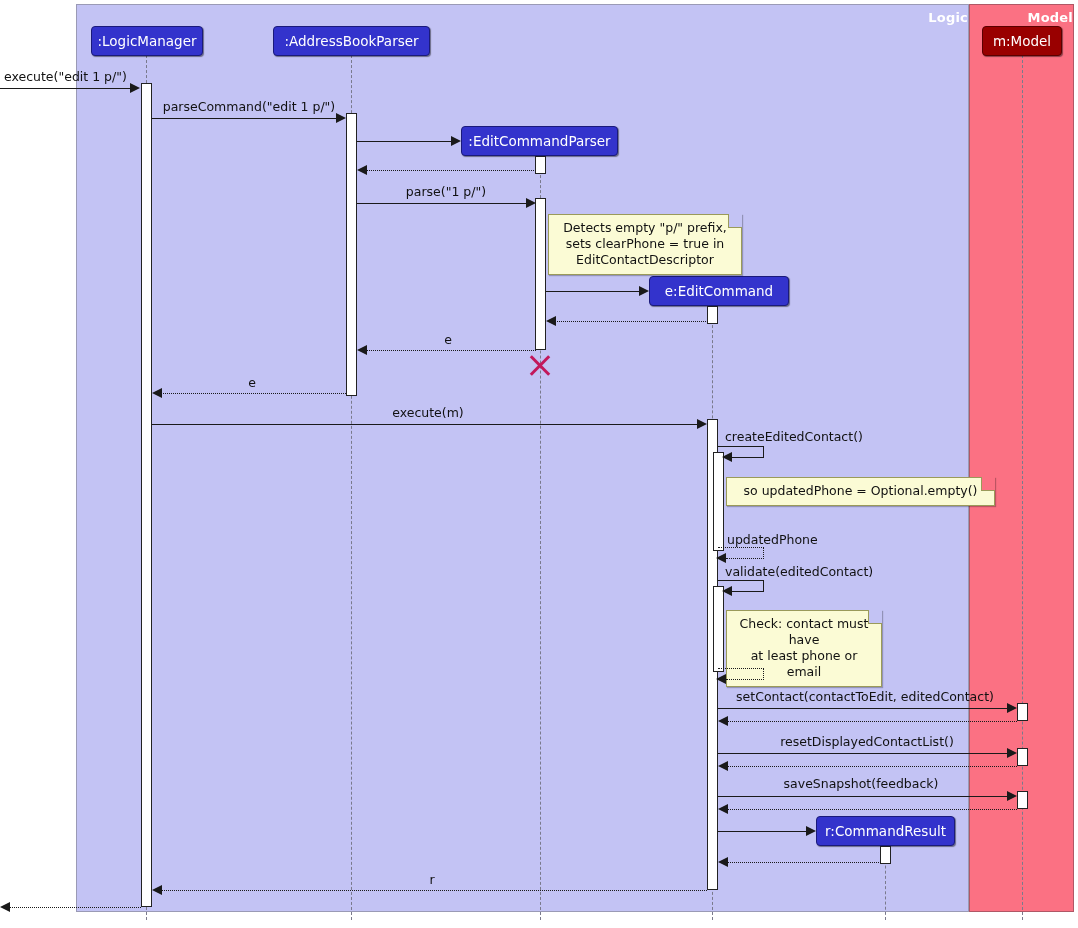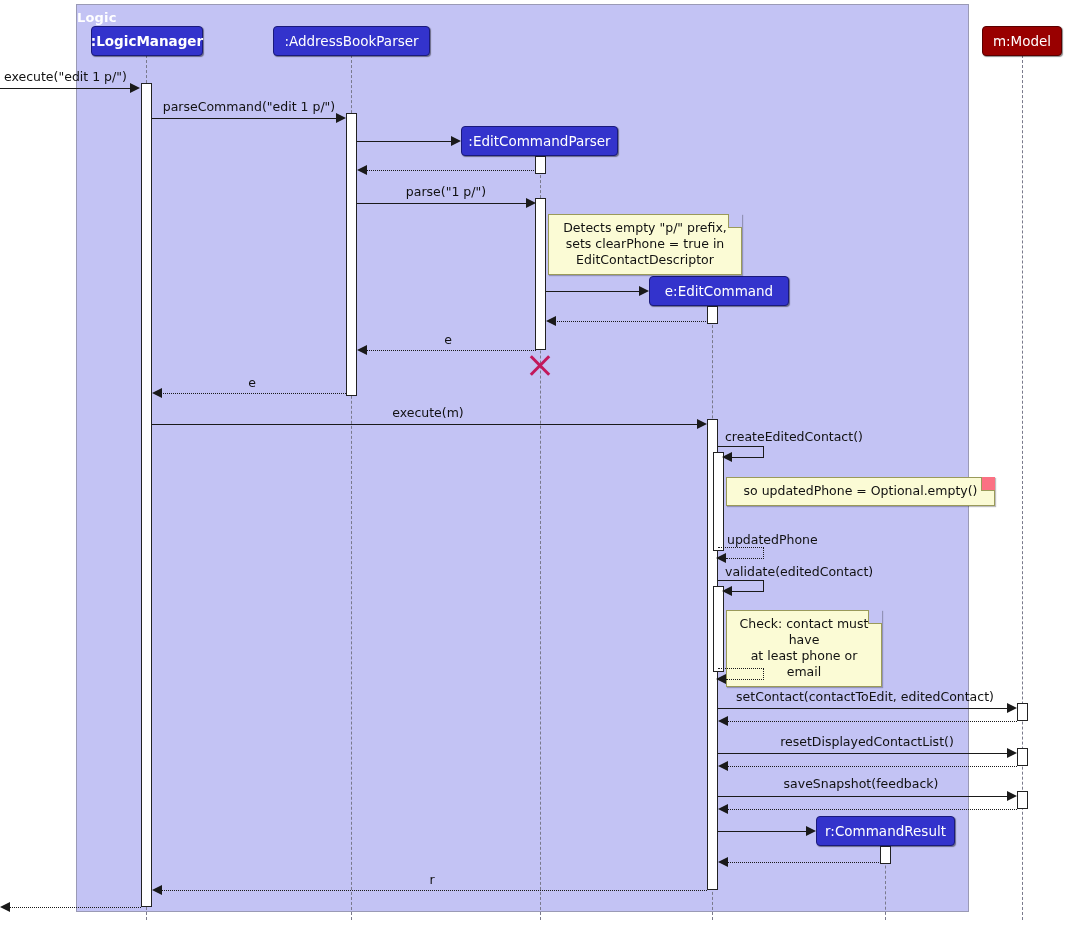"Logic" .panel-title { text-align: left -> right }
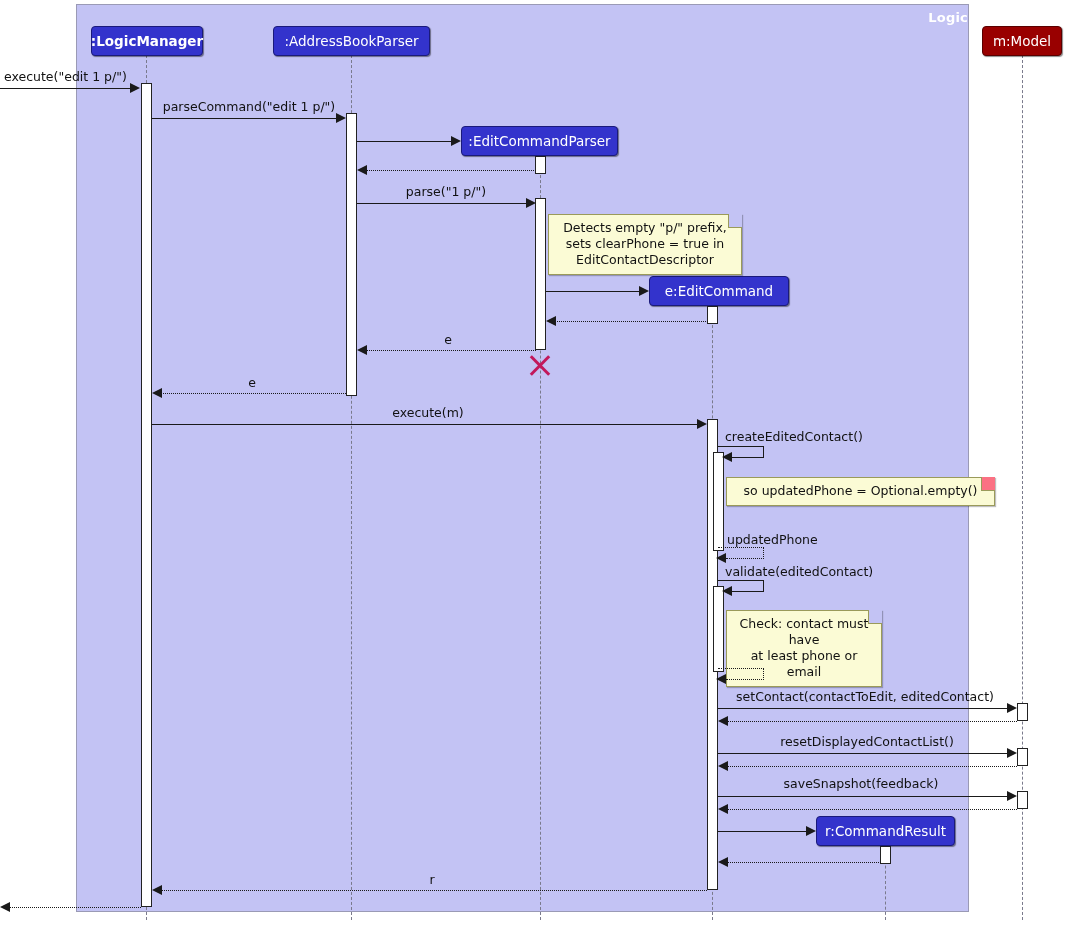"Model" div.panel { html: none -> <div> <div>Model</div> </div> }
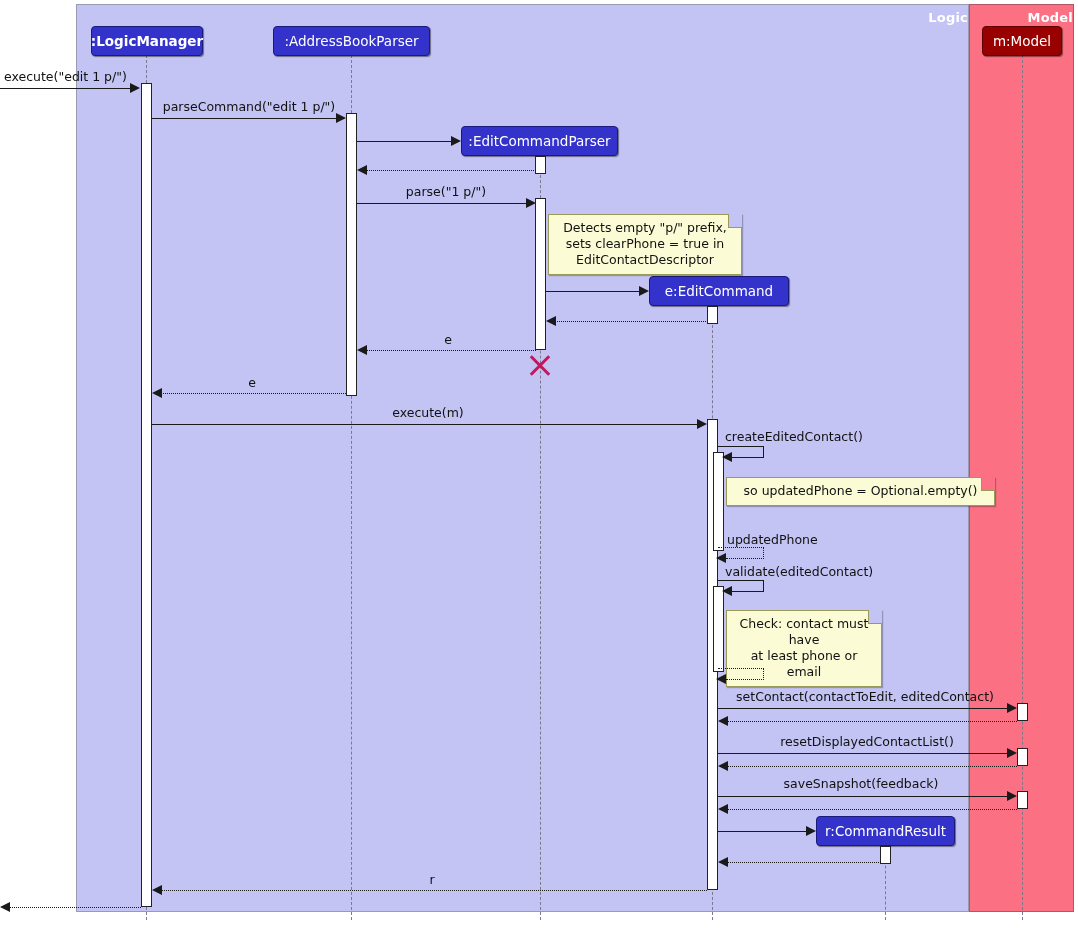":LogicManager" div.part { font-weight: bold -> none }
